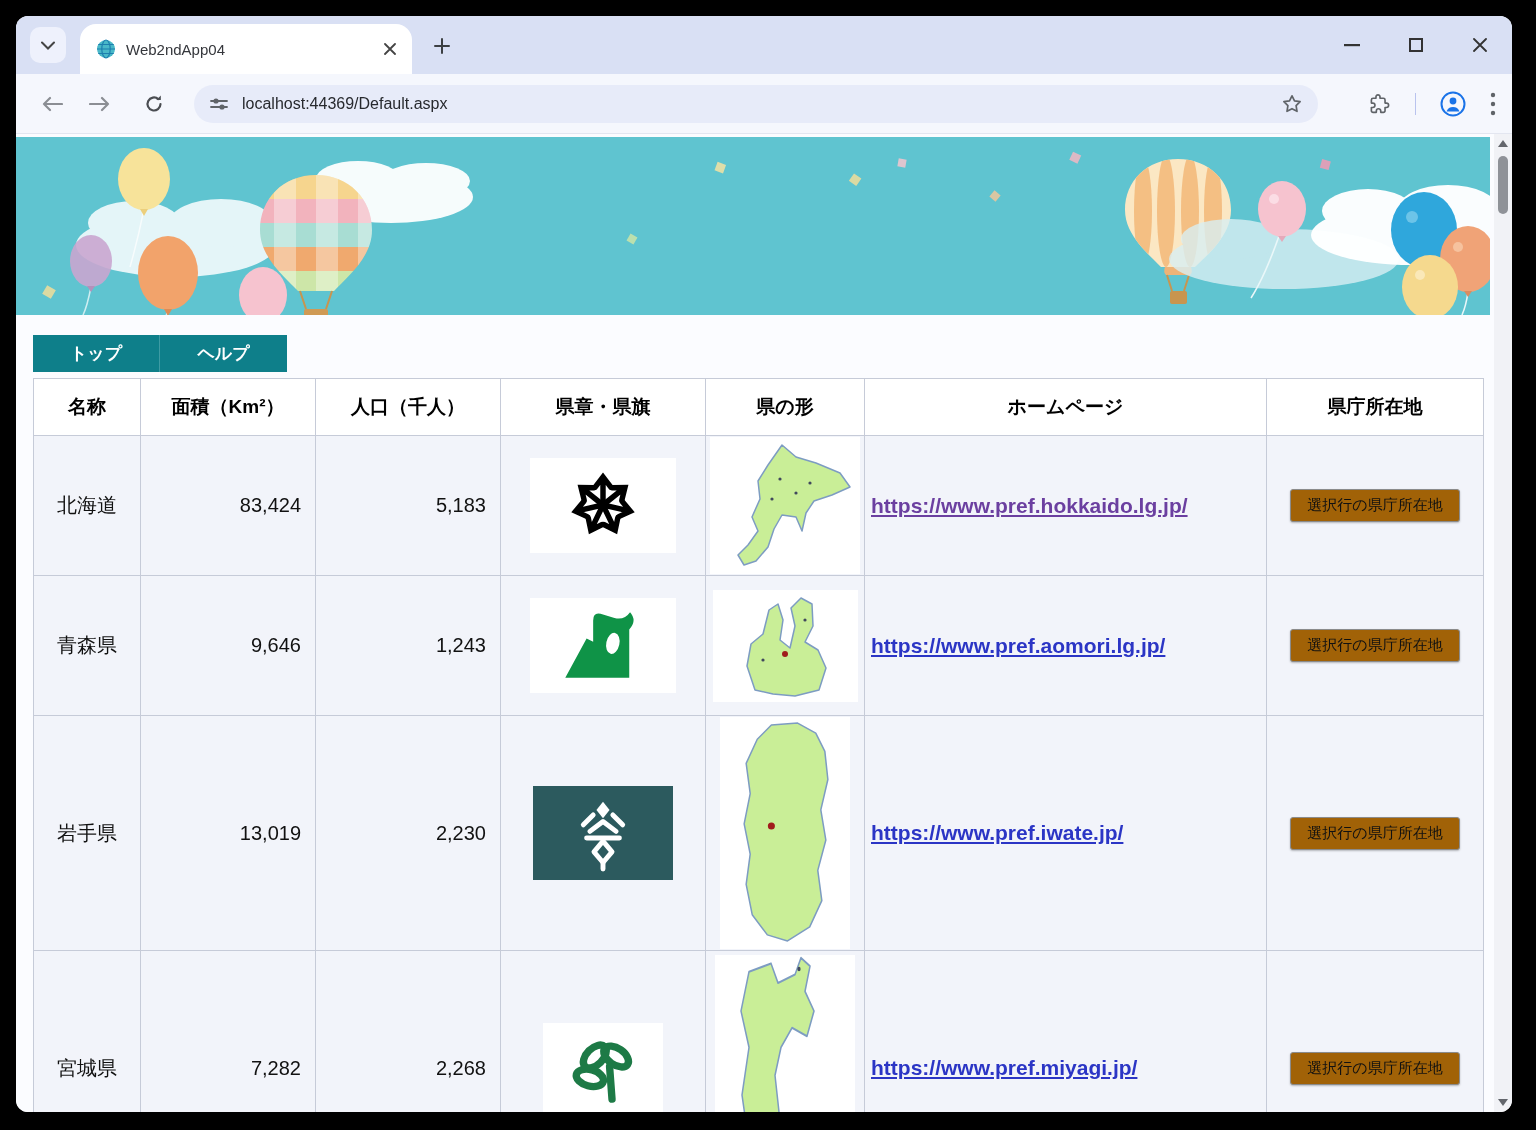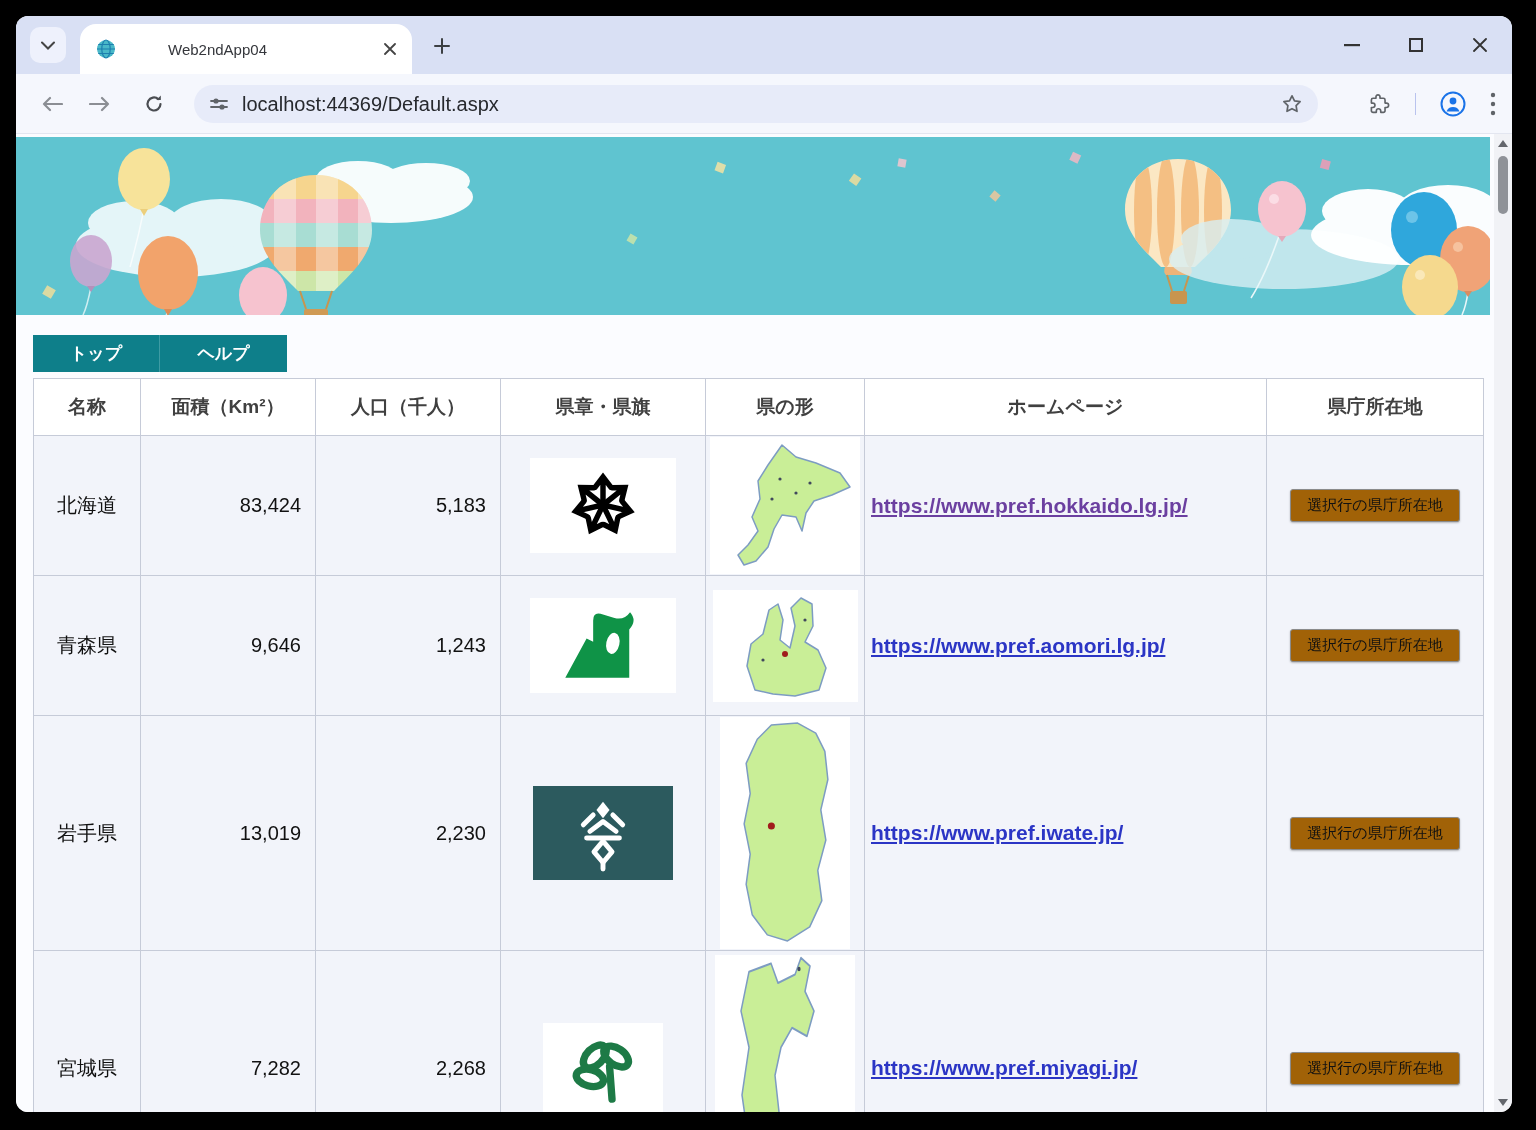"Web2ndApp04" .tab { gap: 42px -> none }
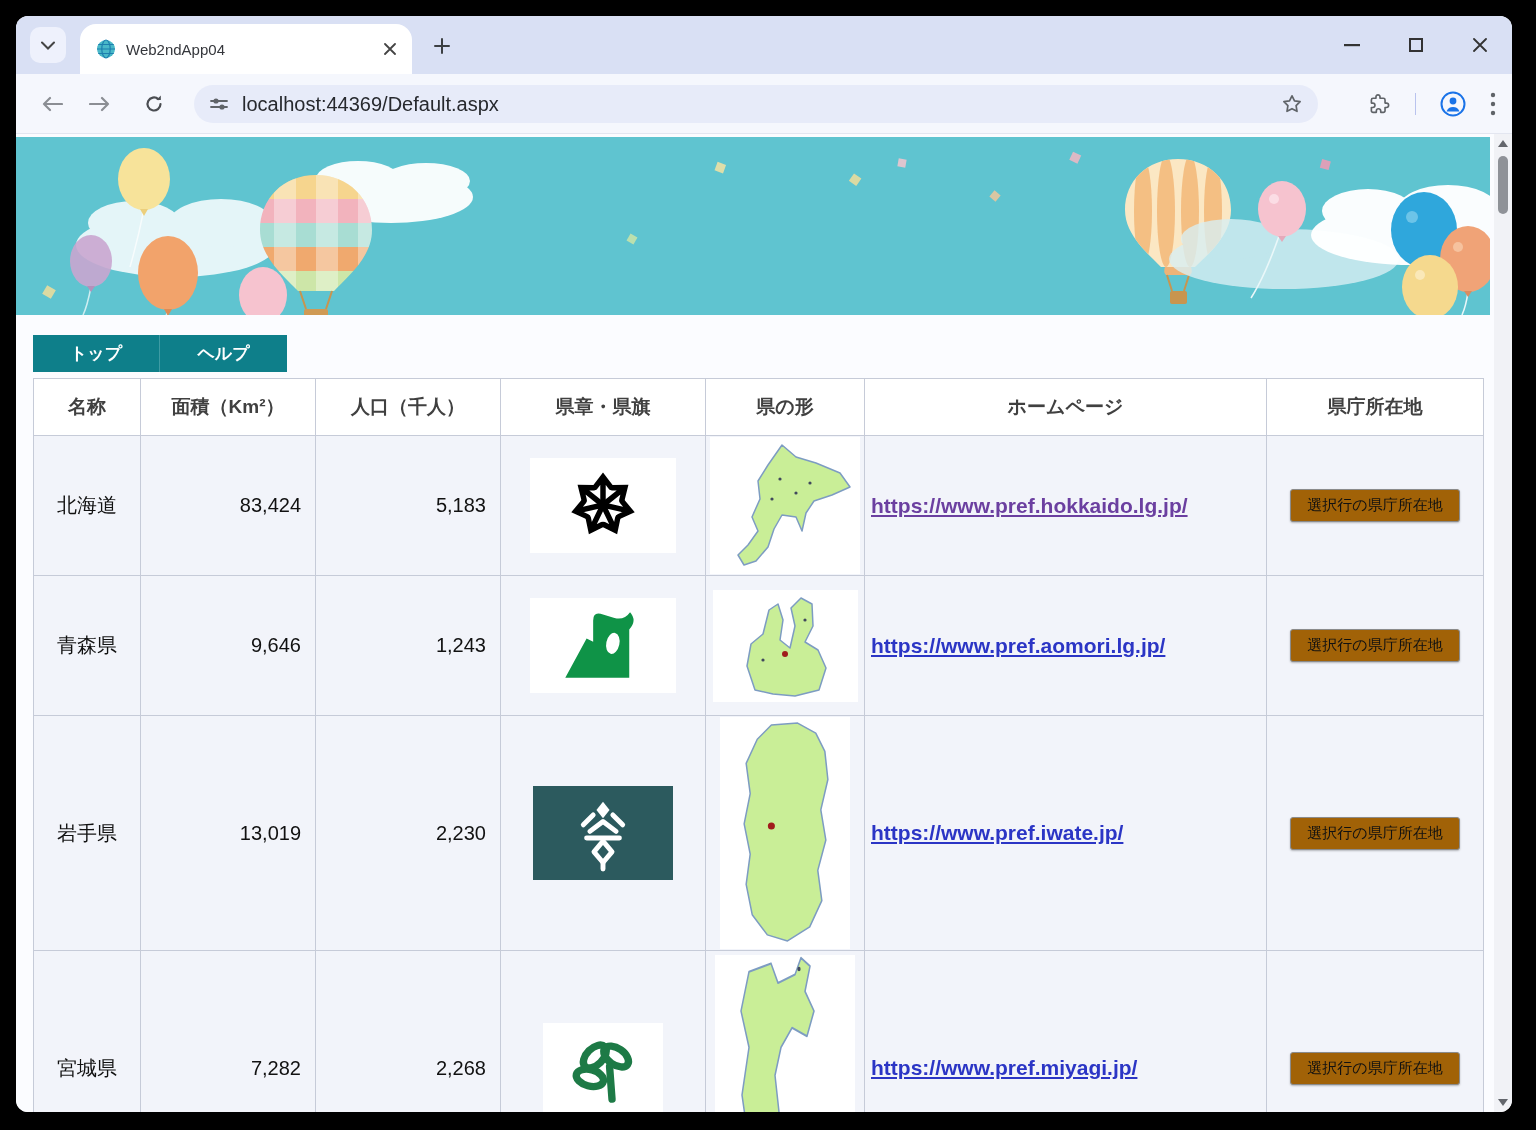"localhost:44369/Default.aspx" .url-text { font-size: 20px -> 16px }
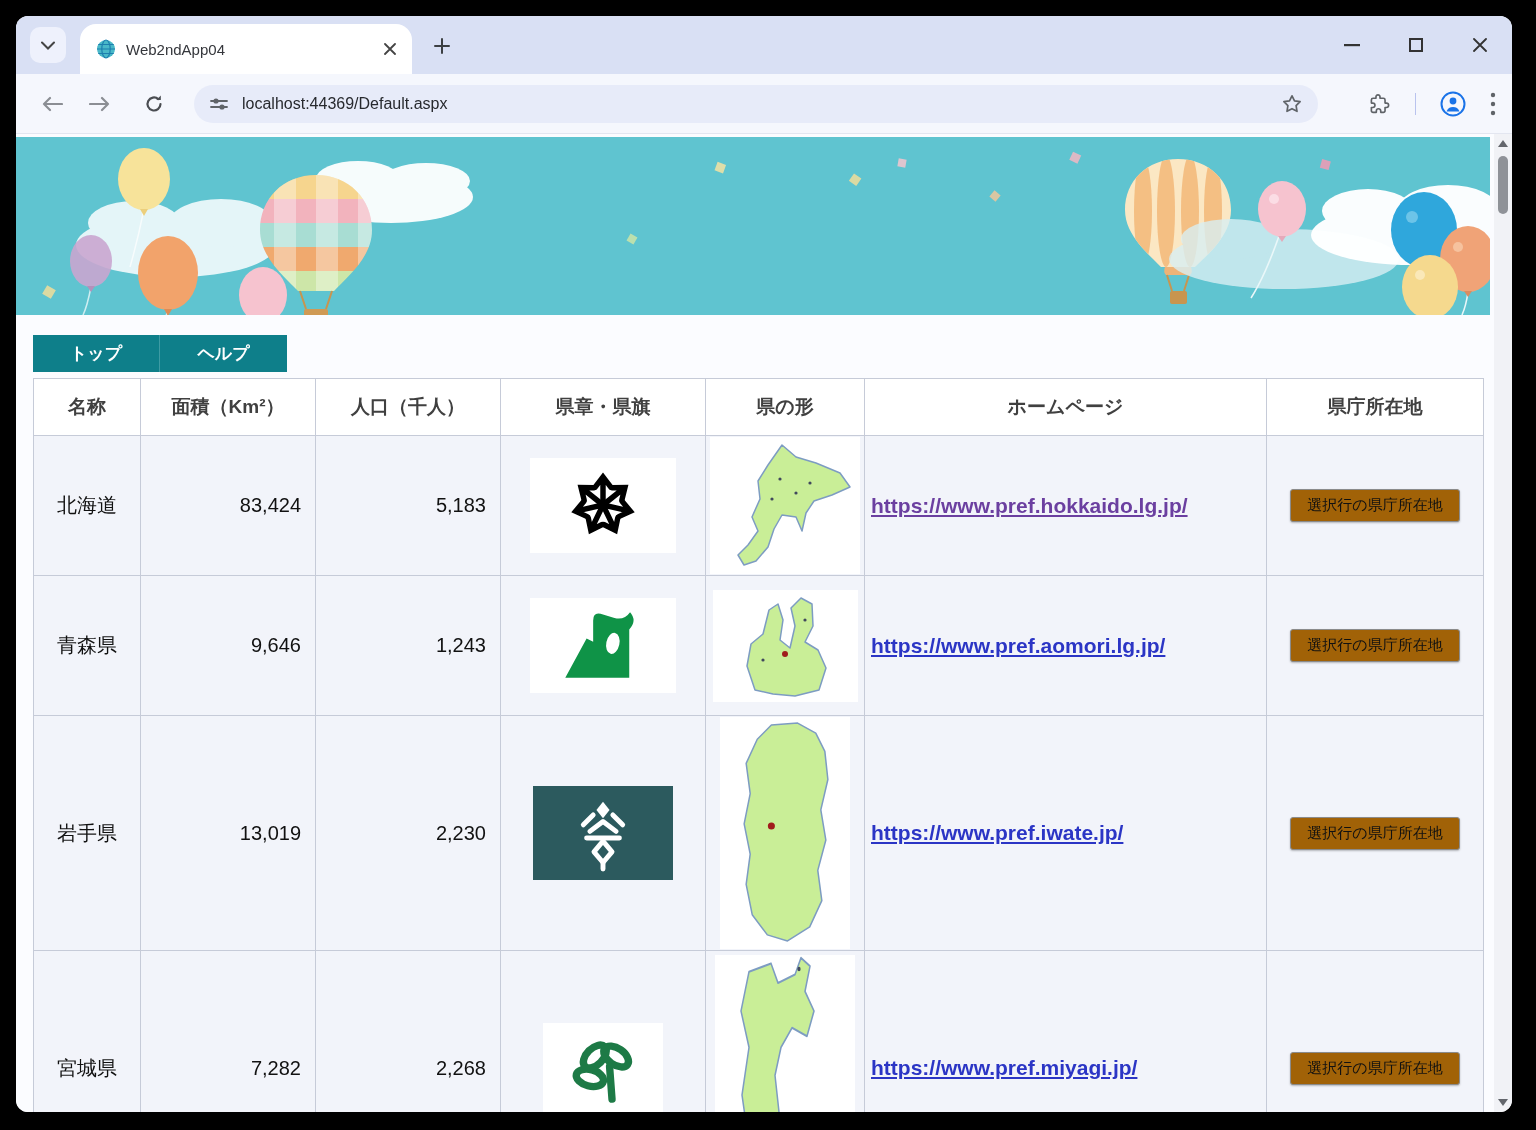"名称" table.pref th { color: #404040 -> #000000 }
